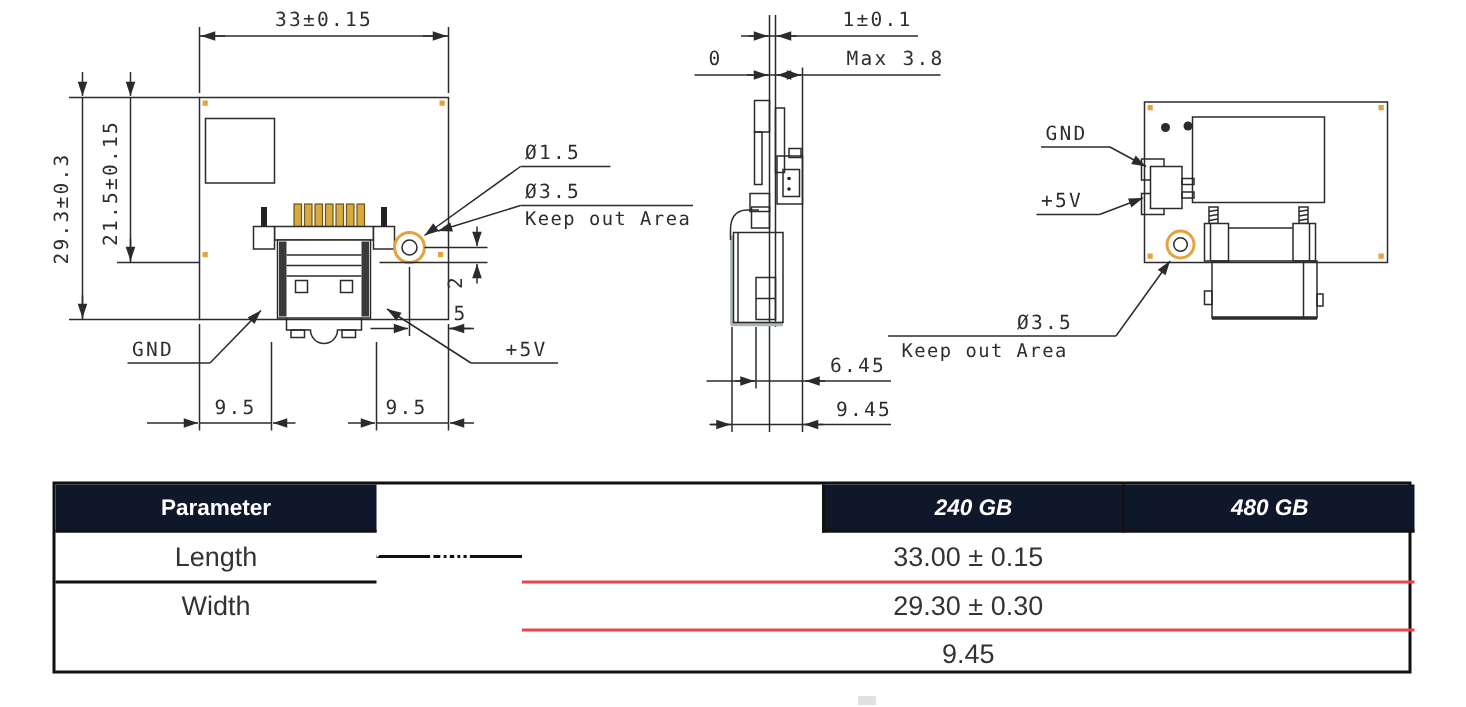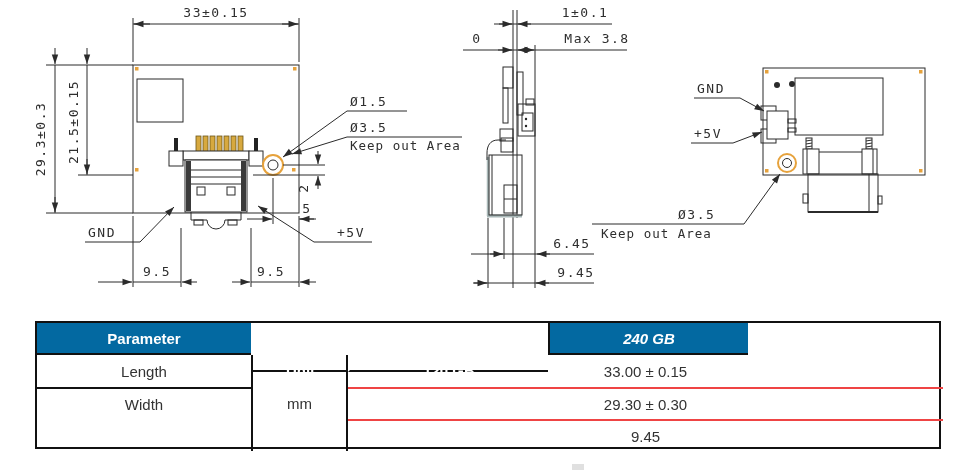"Parameter" .th { background: #0369a1 -> #0f172a }
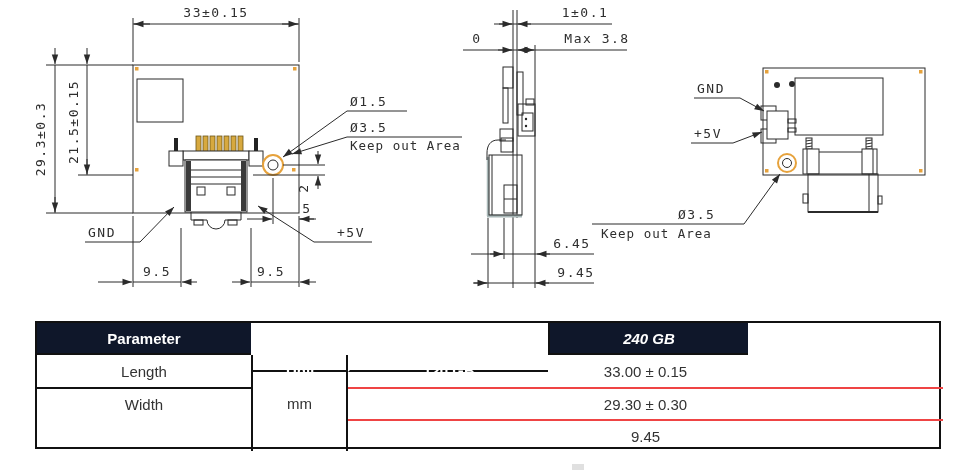"480 GB" div.th { html: none -> <div>480 GB</div> }
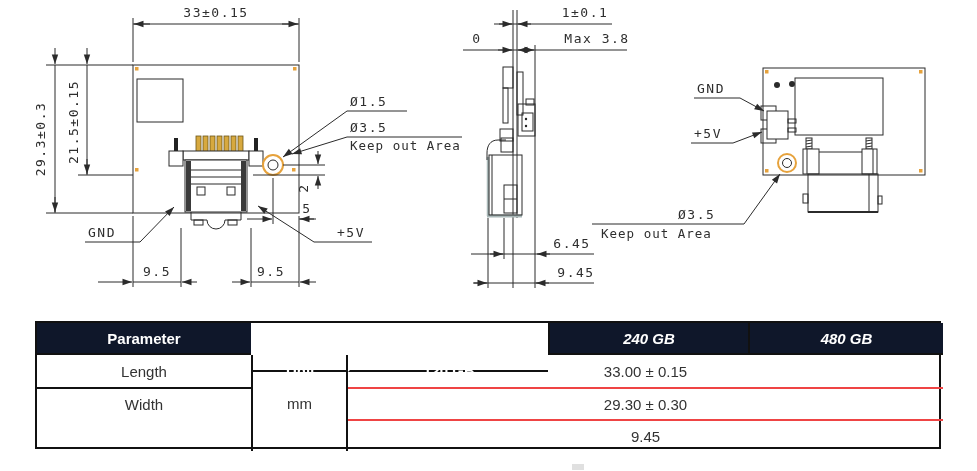"Length" .td { font-size: 15px -> 18px }
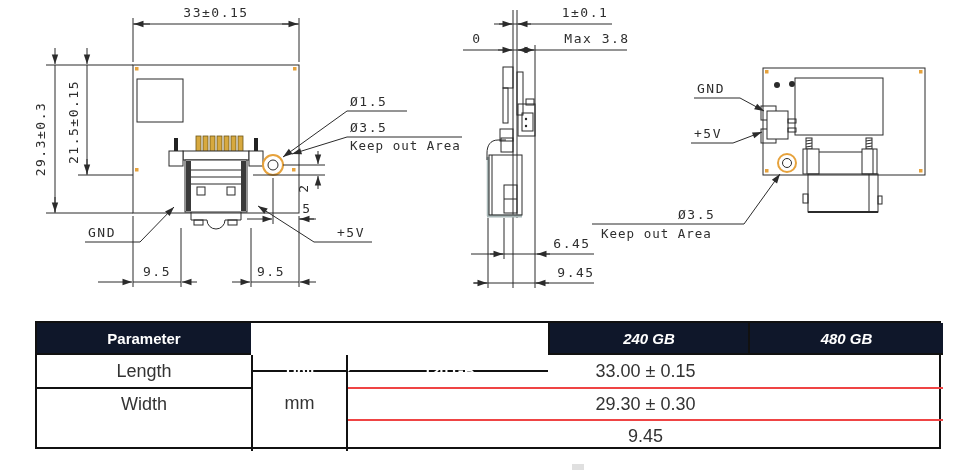"120 GB" div.th { html: <div>120 GB</div> -> none }
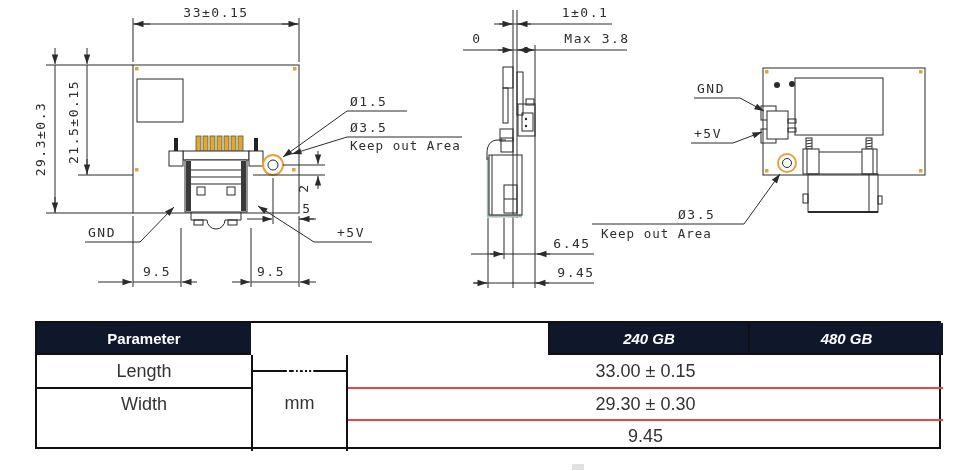"mm" div.td { html: <div>mm</div> -> none }
